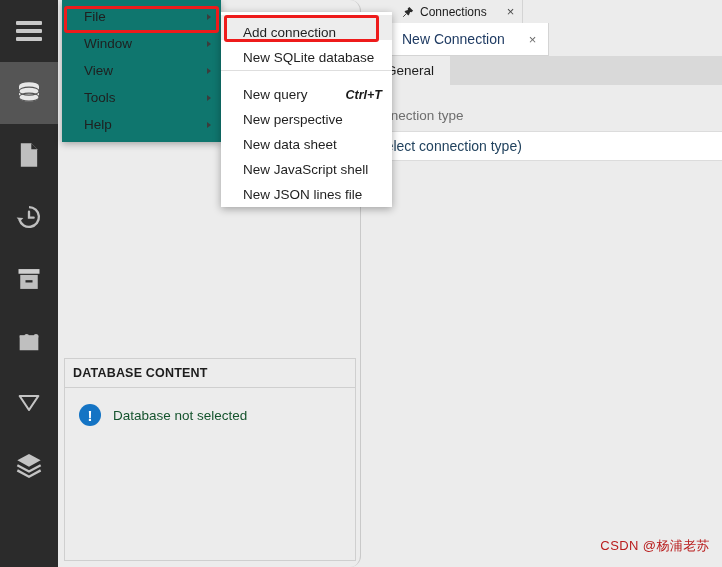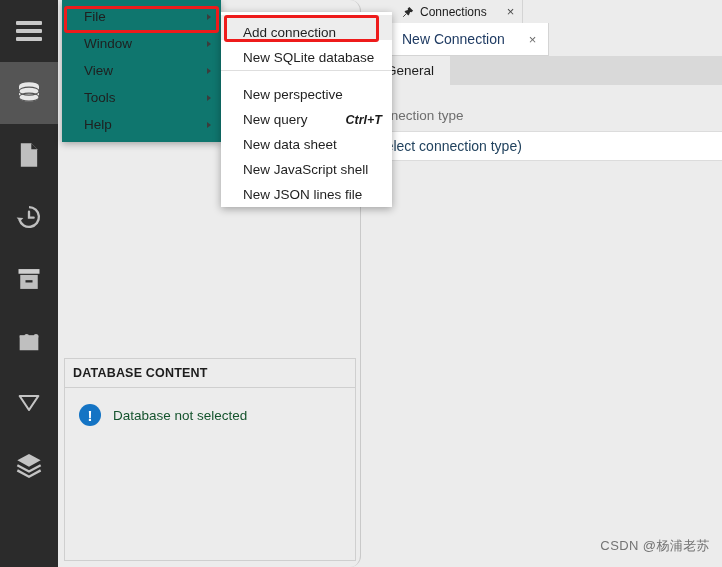"New perspective" div.sub-item { order: before "New query" -> after "New query" }
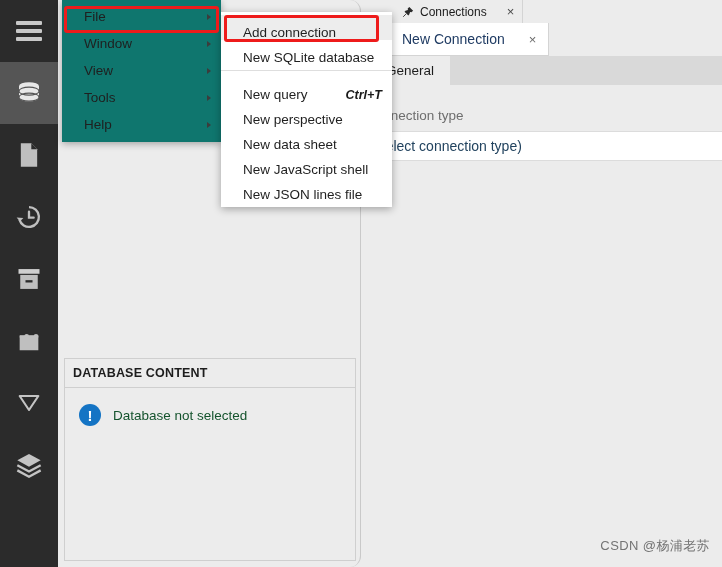"CSDN @杨浦老苏" .watermark { color: #737373 -> #b91c1c }
